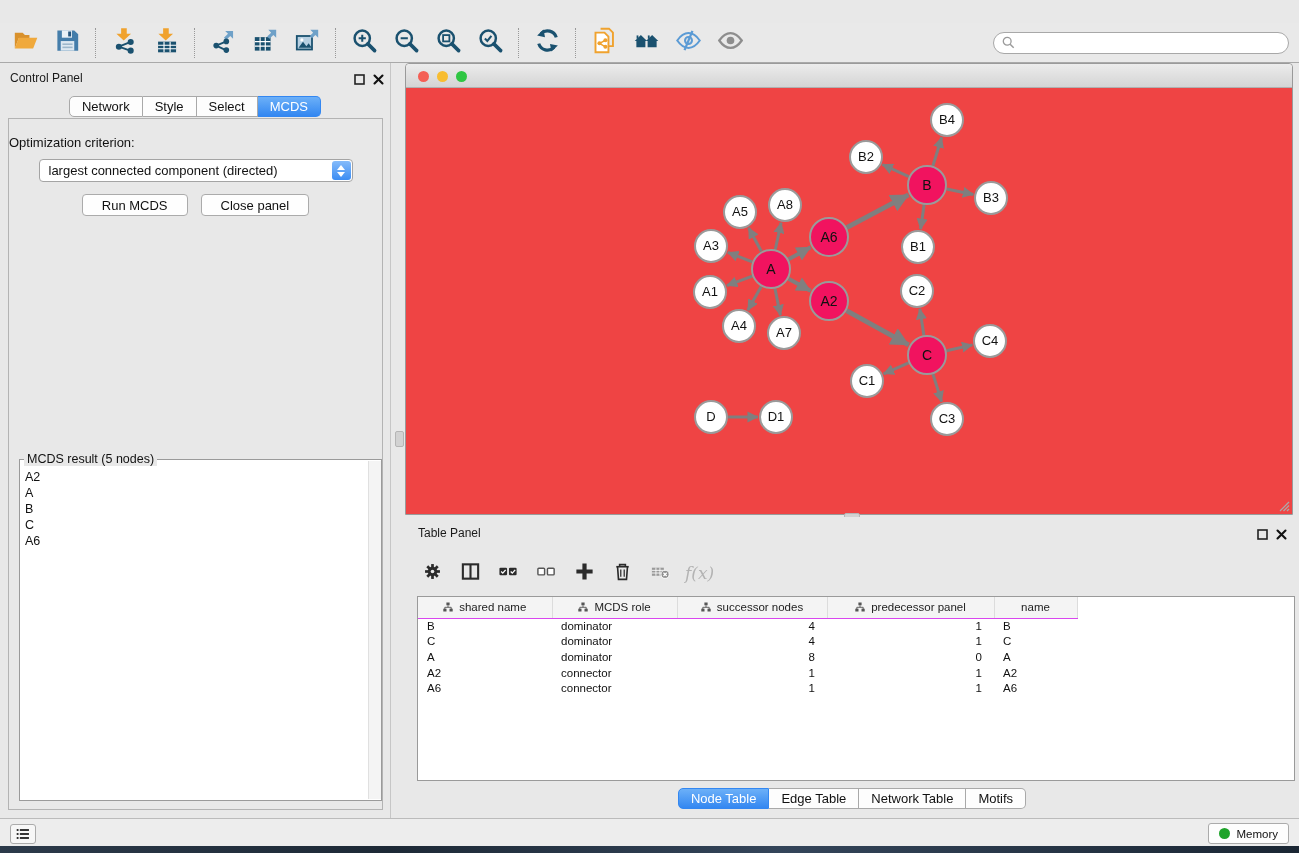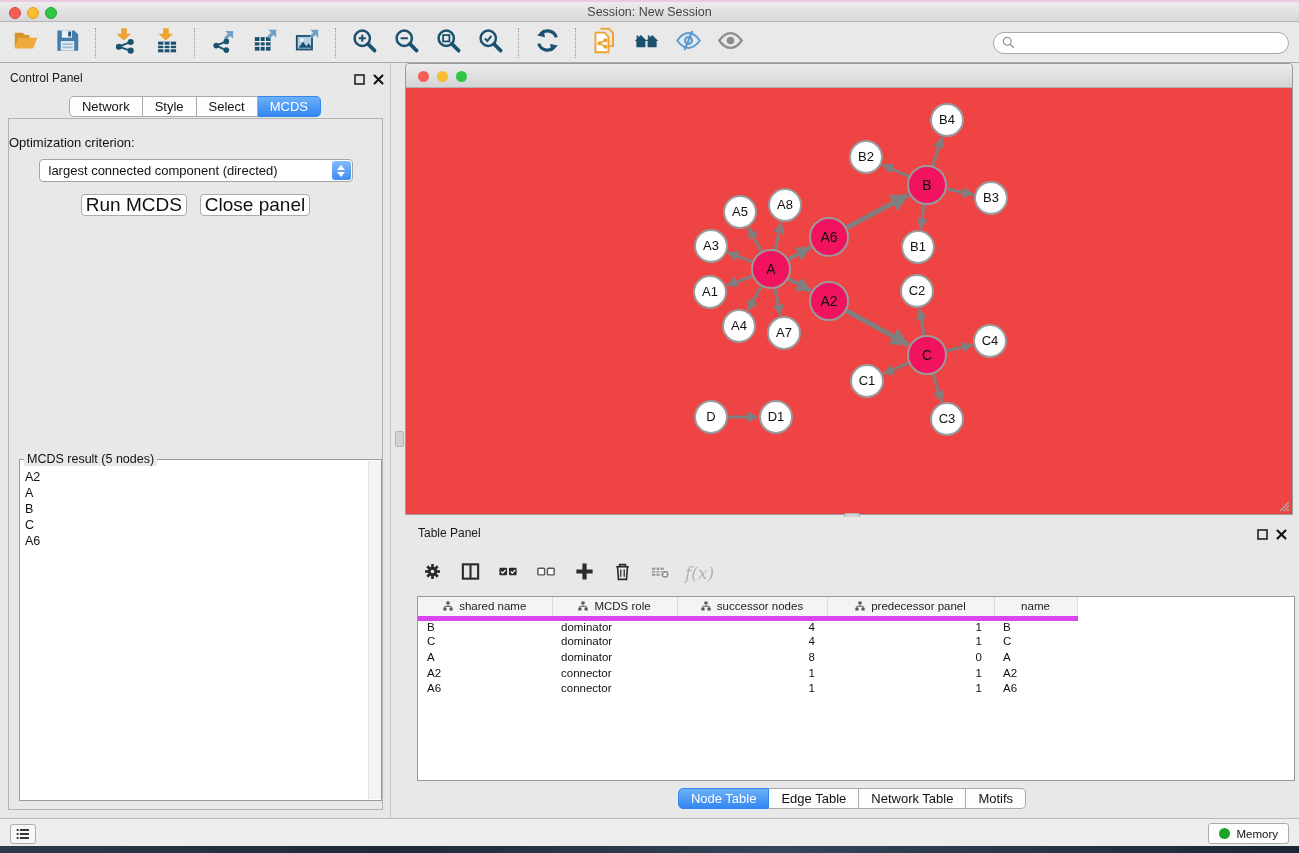"Session: New Session" div.titlebar { html: <div> <span></span> <span></span> <span></span> <div>Session: New Session</div> </div> -> none }
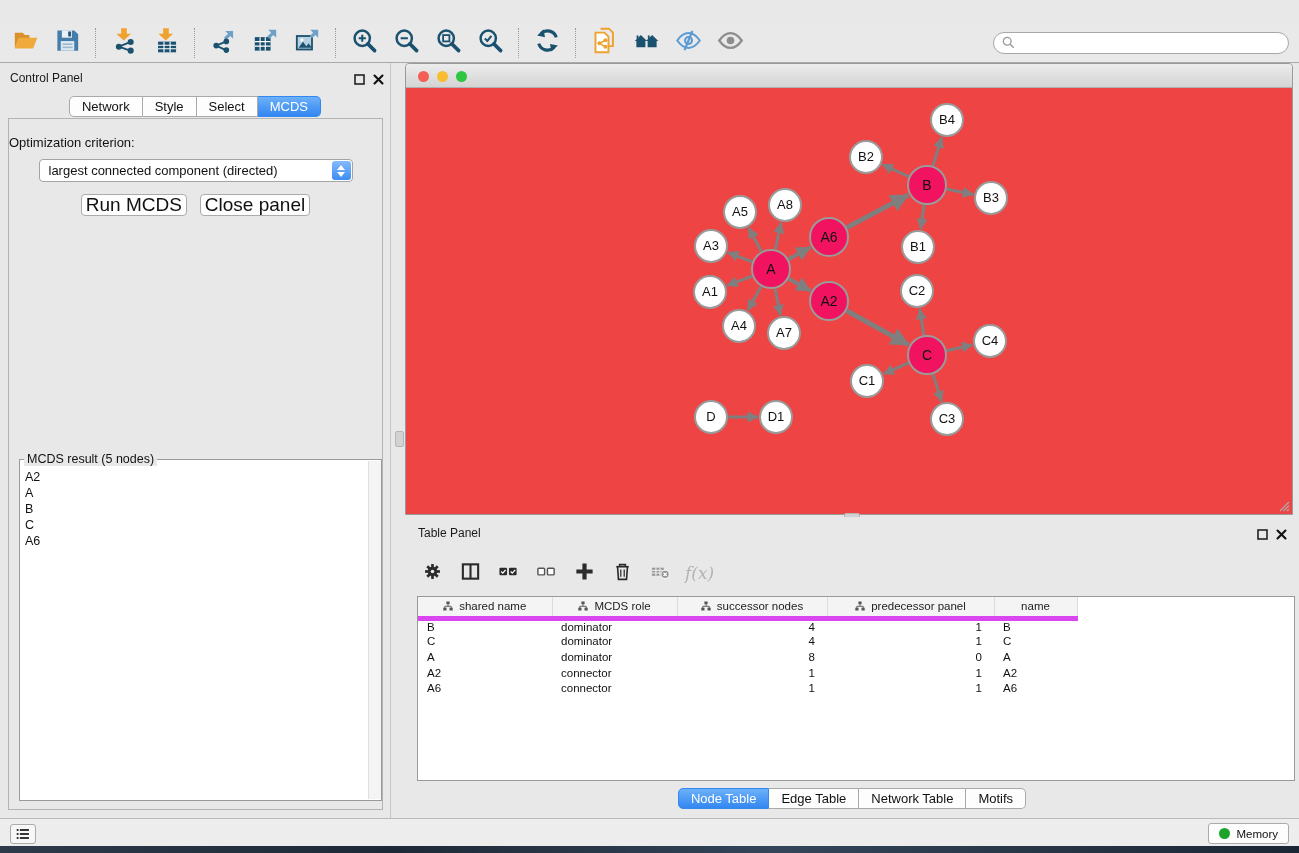"Run MCDS" .pushbtn { font-size: 19px -> 13px; padding: 0 4px -> 0 19px }
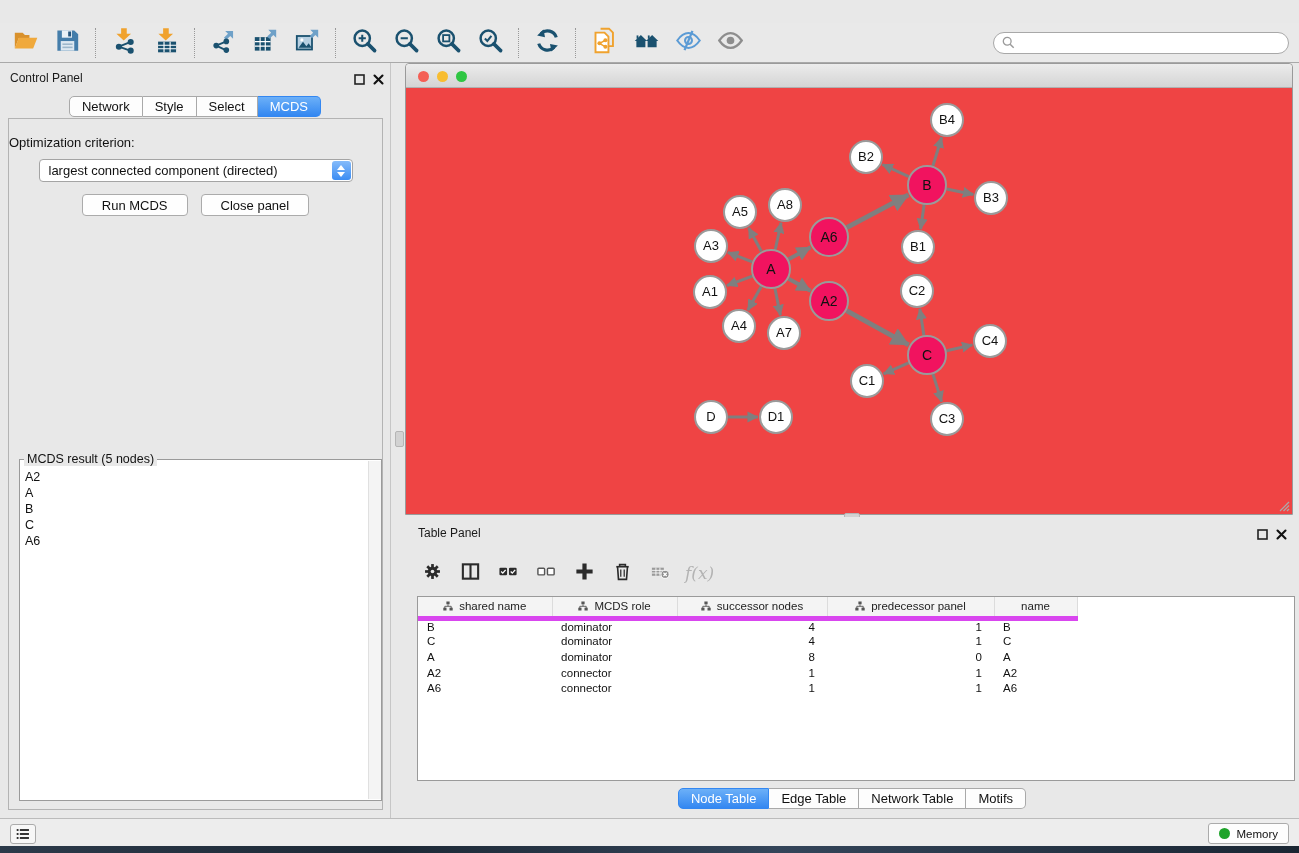"shared name" table.grid th { border-bottom: 5px solid #d946ef -> 1px solid #d946ef }
